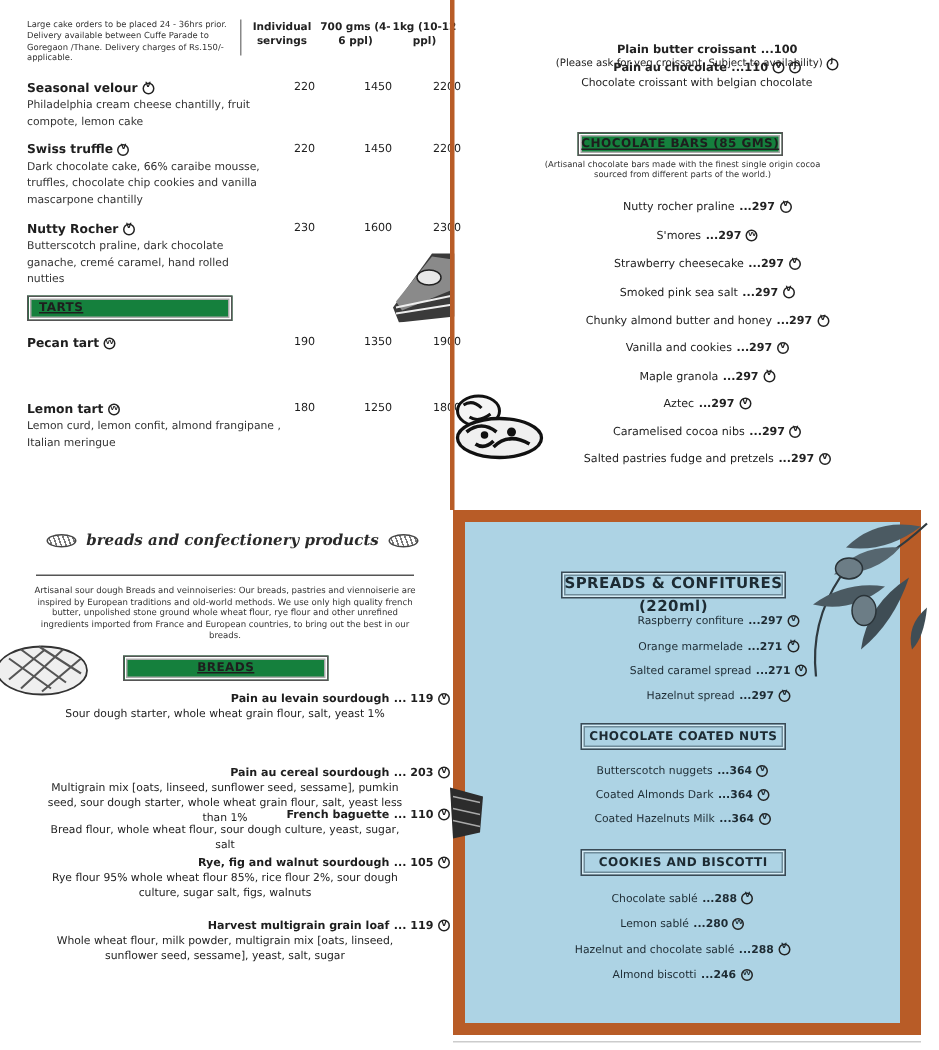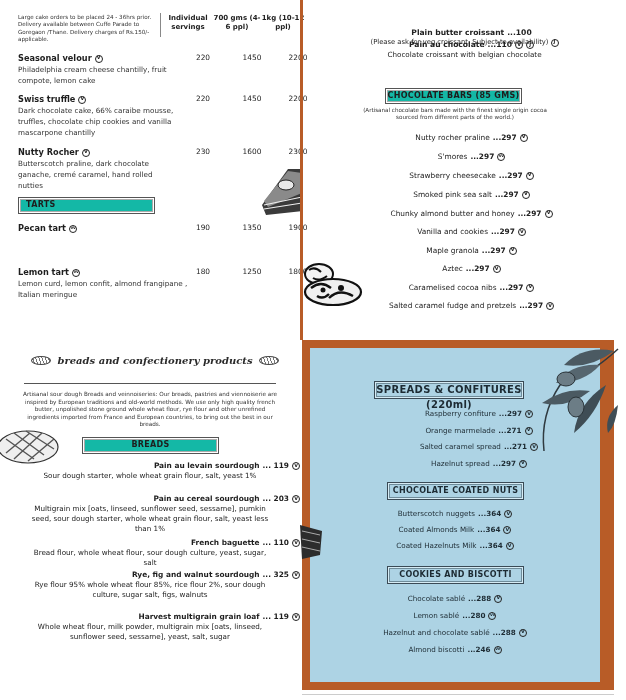"CHOCOLATE BARS (85 GMS)" .sec-box { background: #14b8a6 -> #15803d; text-decoration: none -> underline }
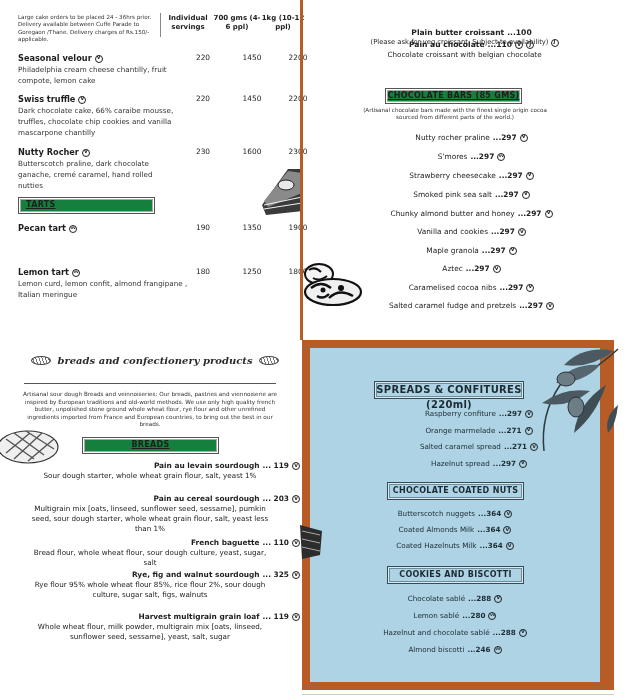"Salted caramel fudge and pretzels" span { text: caramel -> pastries }
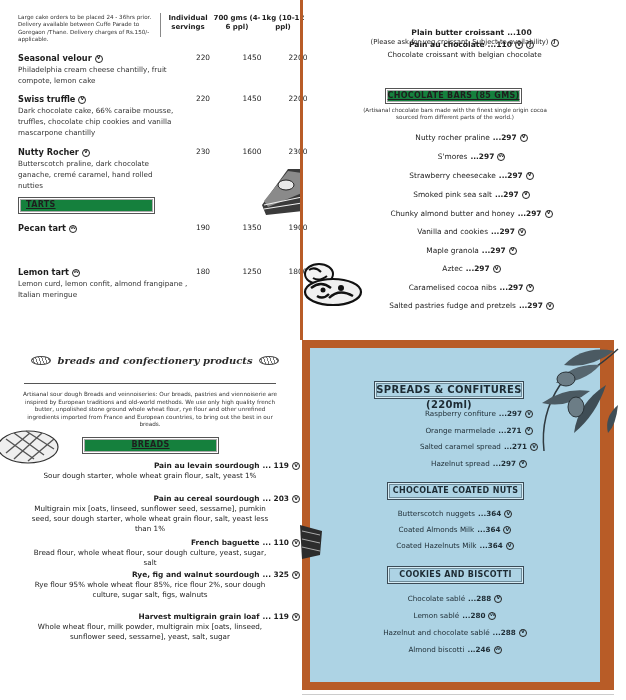"Pain au cereal sourdough" div.abs { top: 494px -> 510px }
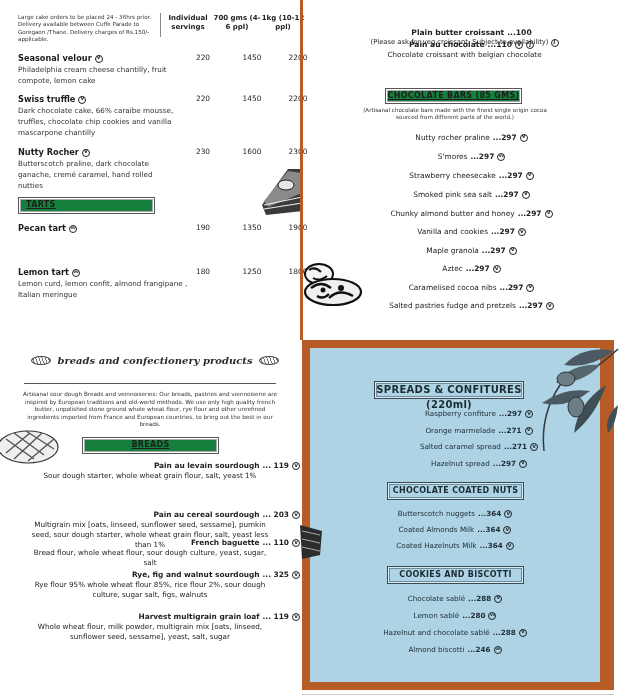"Coated Almonds Milk" span { text: Milk -> Dark }
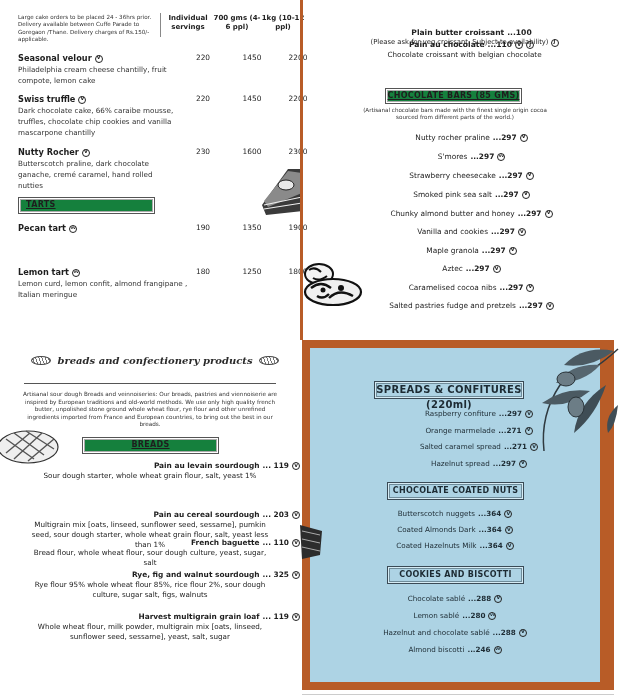"... 325" span { text: 325 -> 105 }
